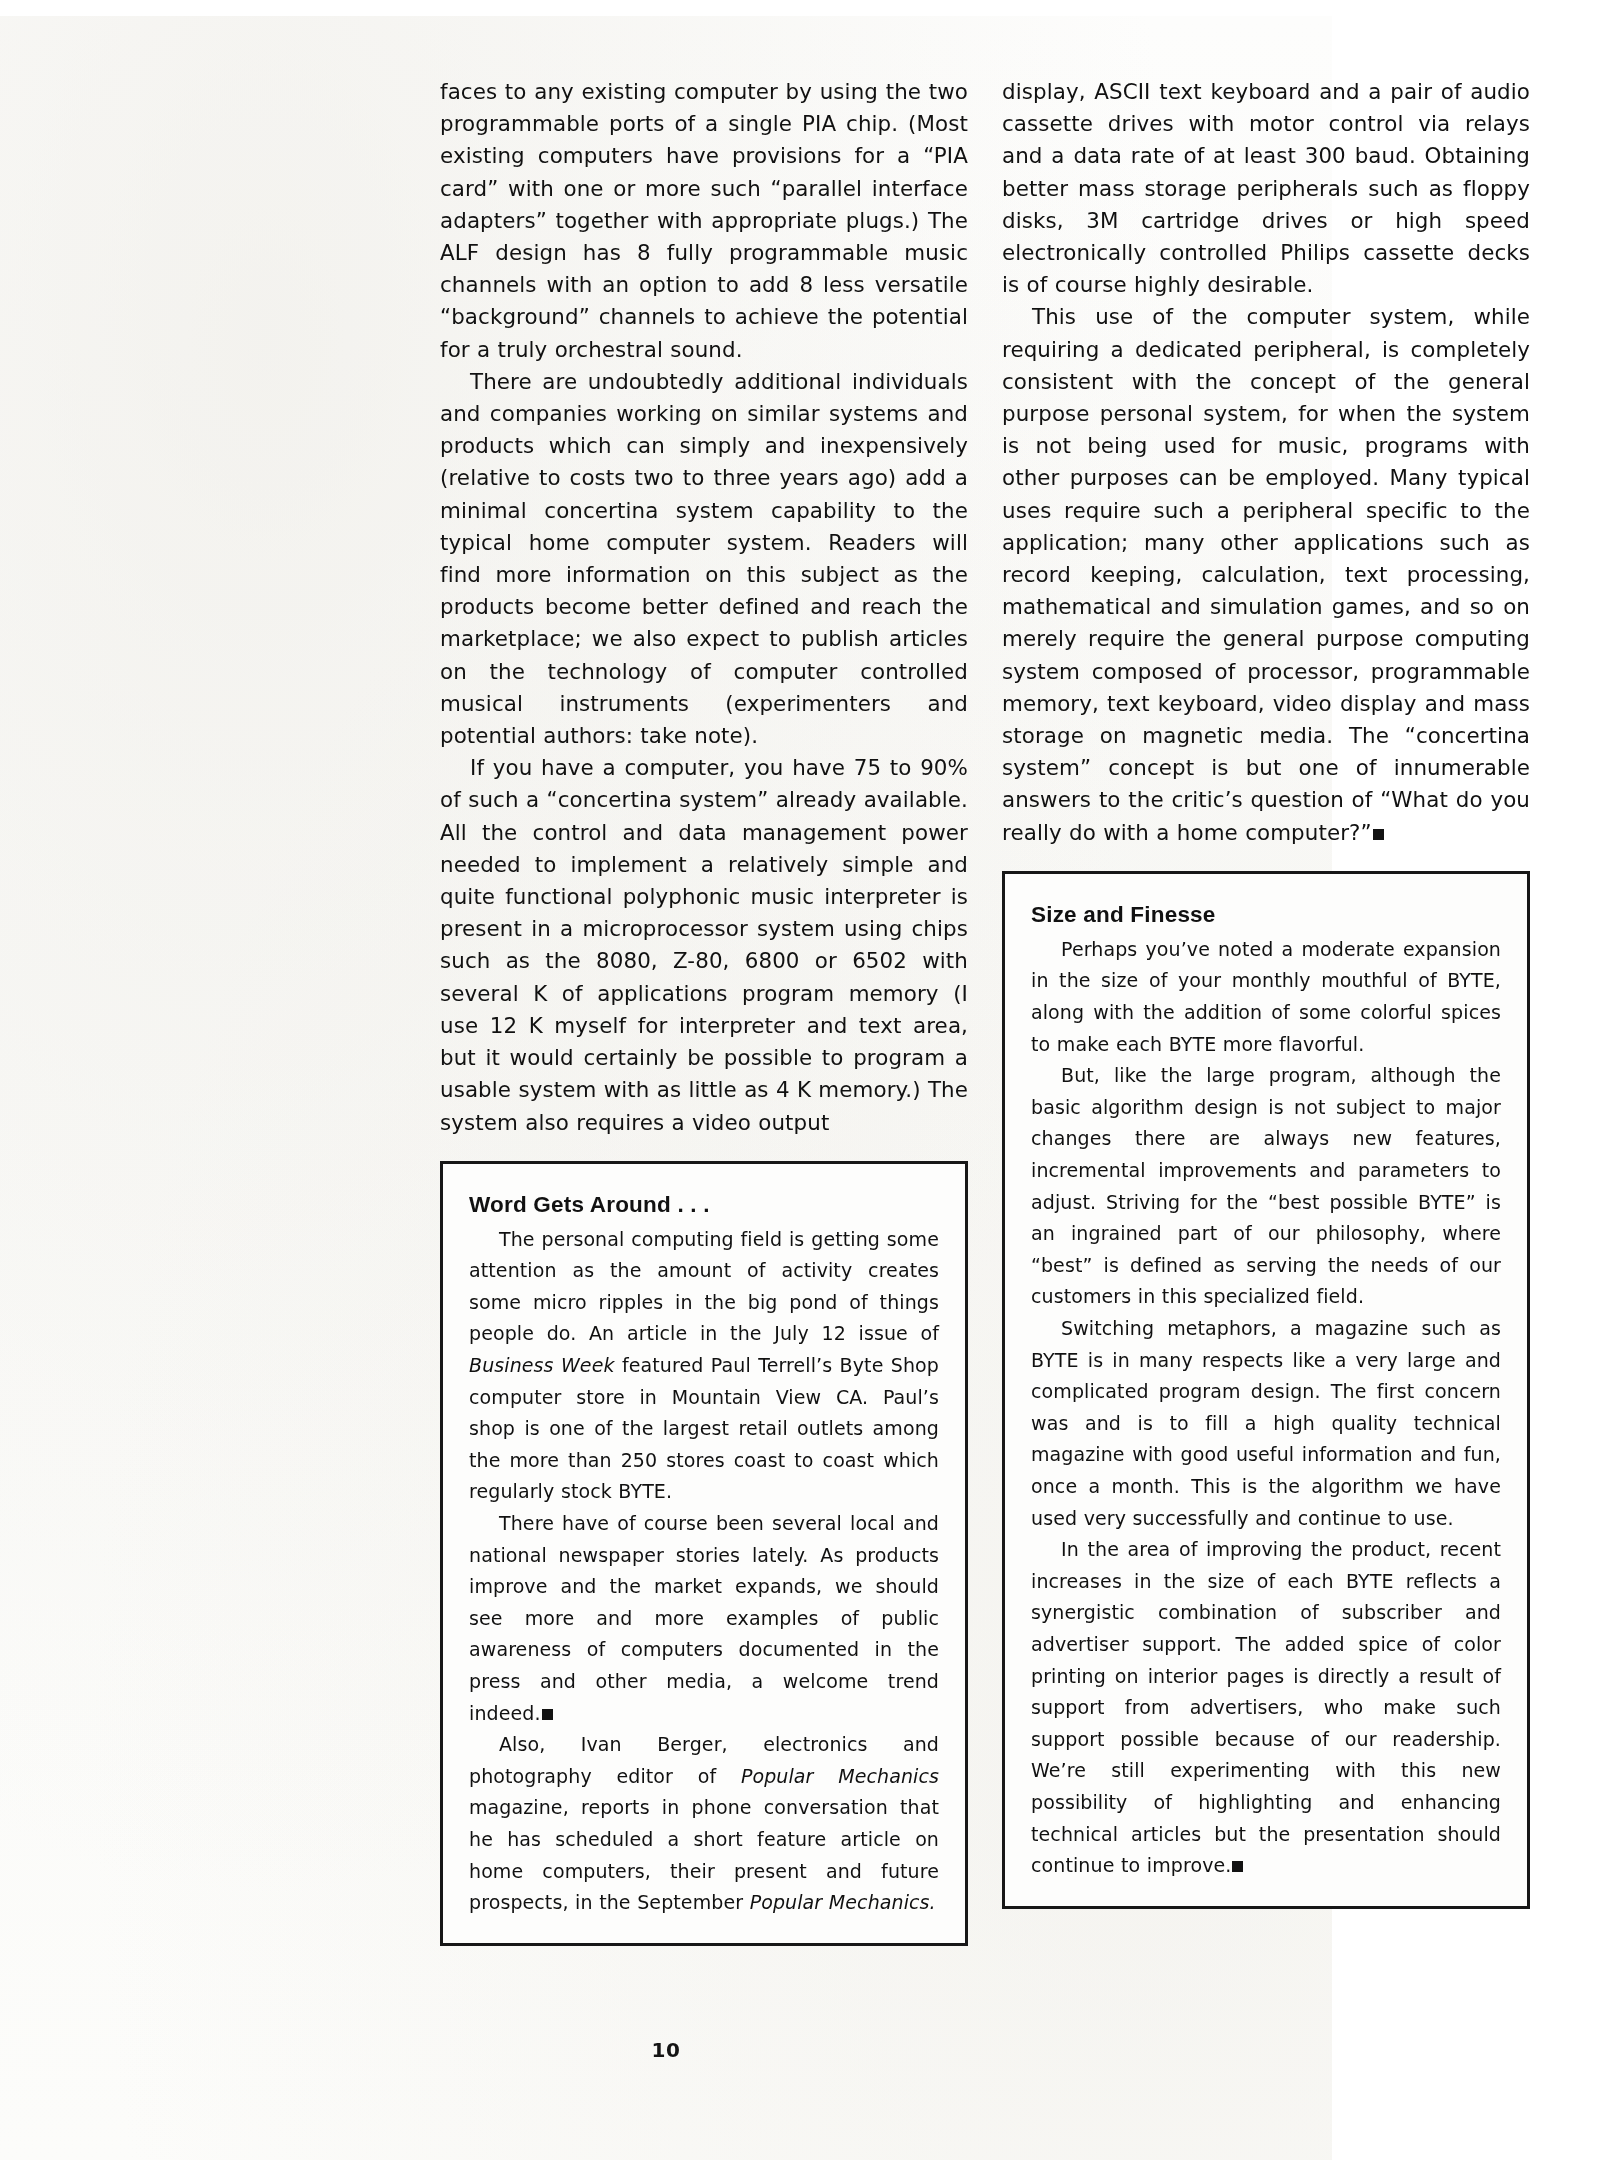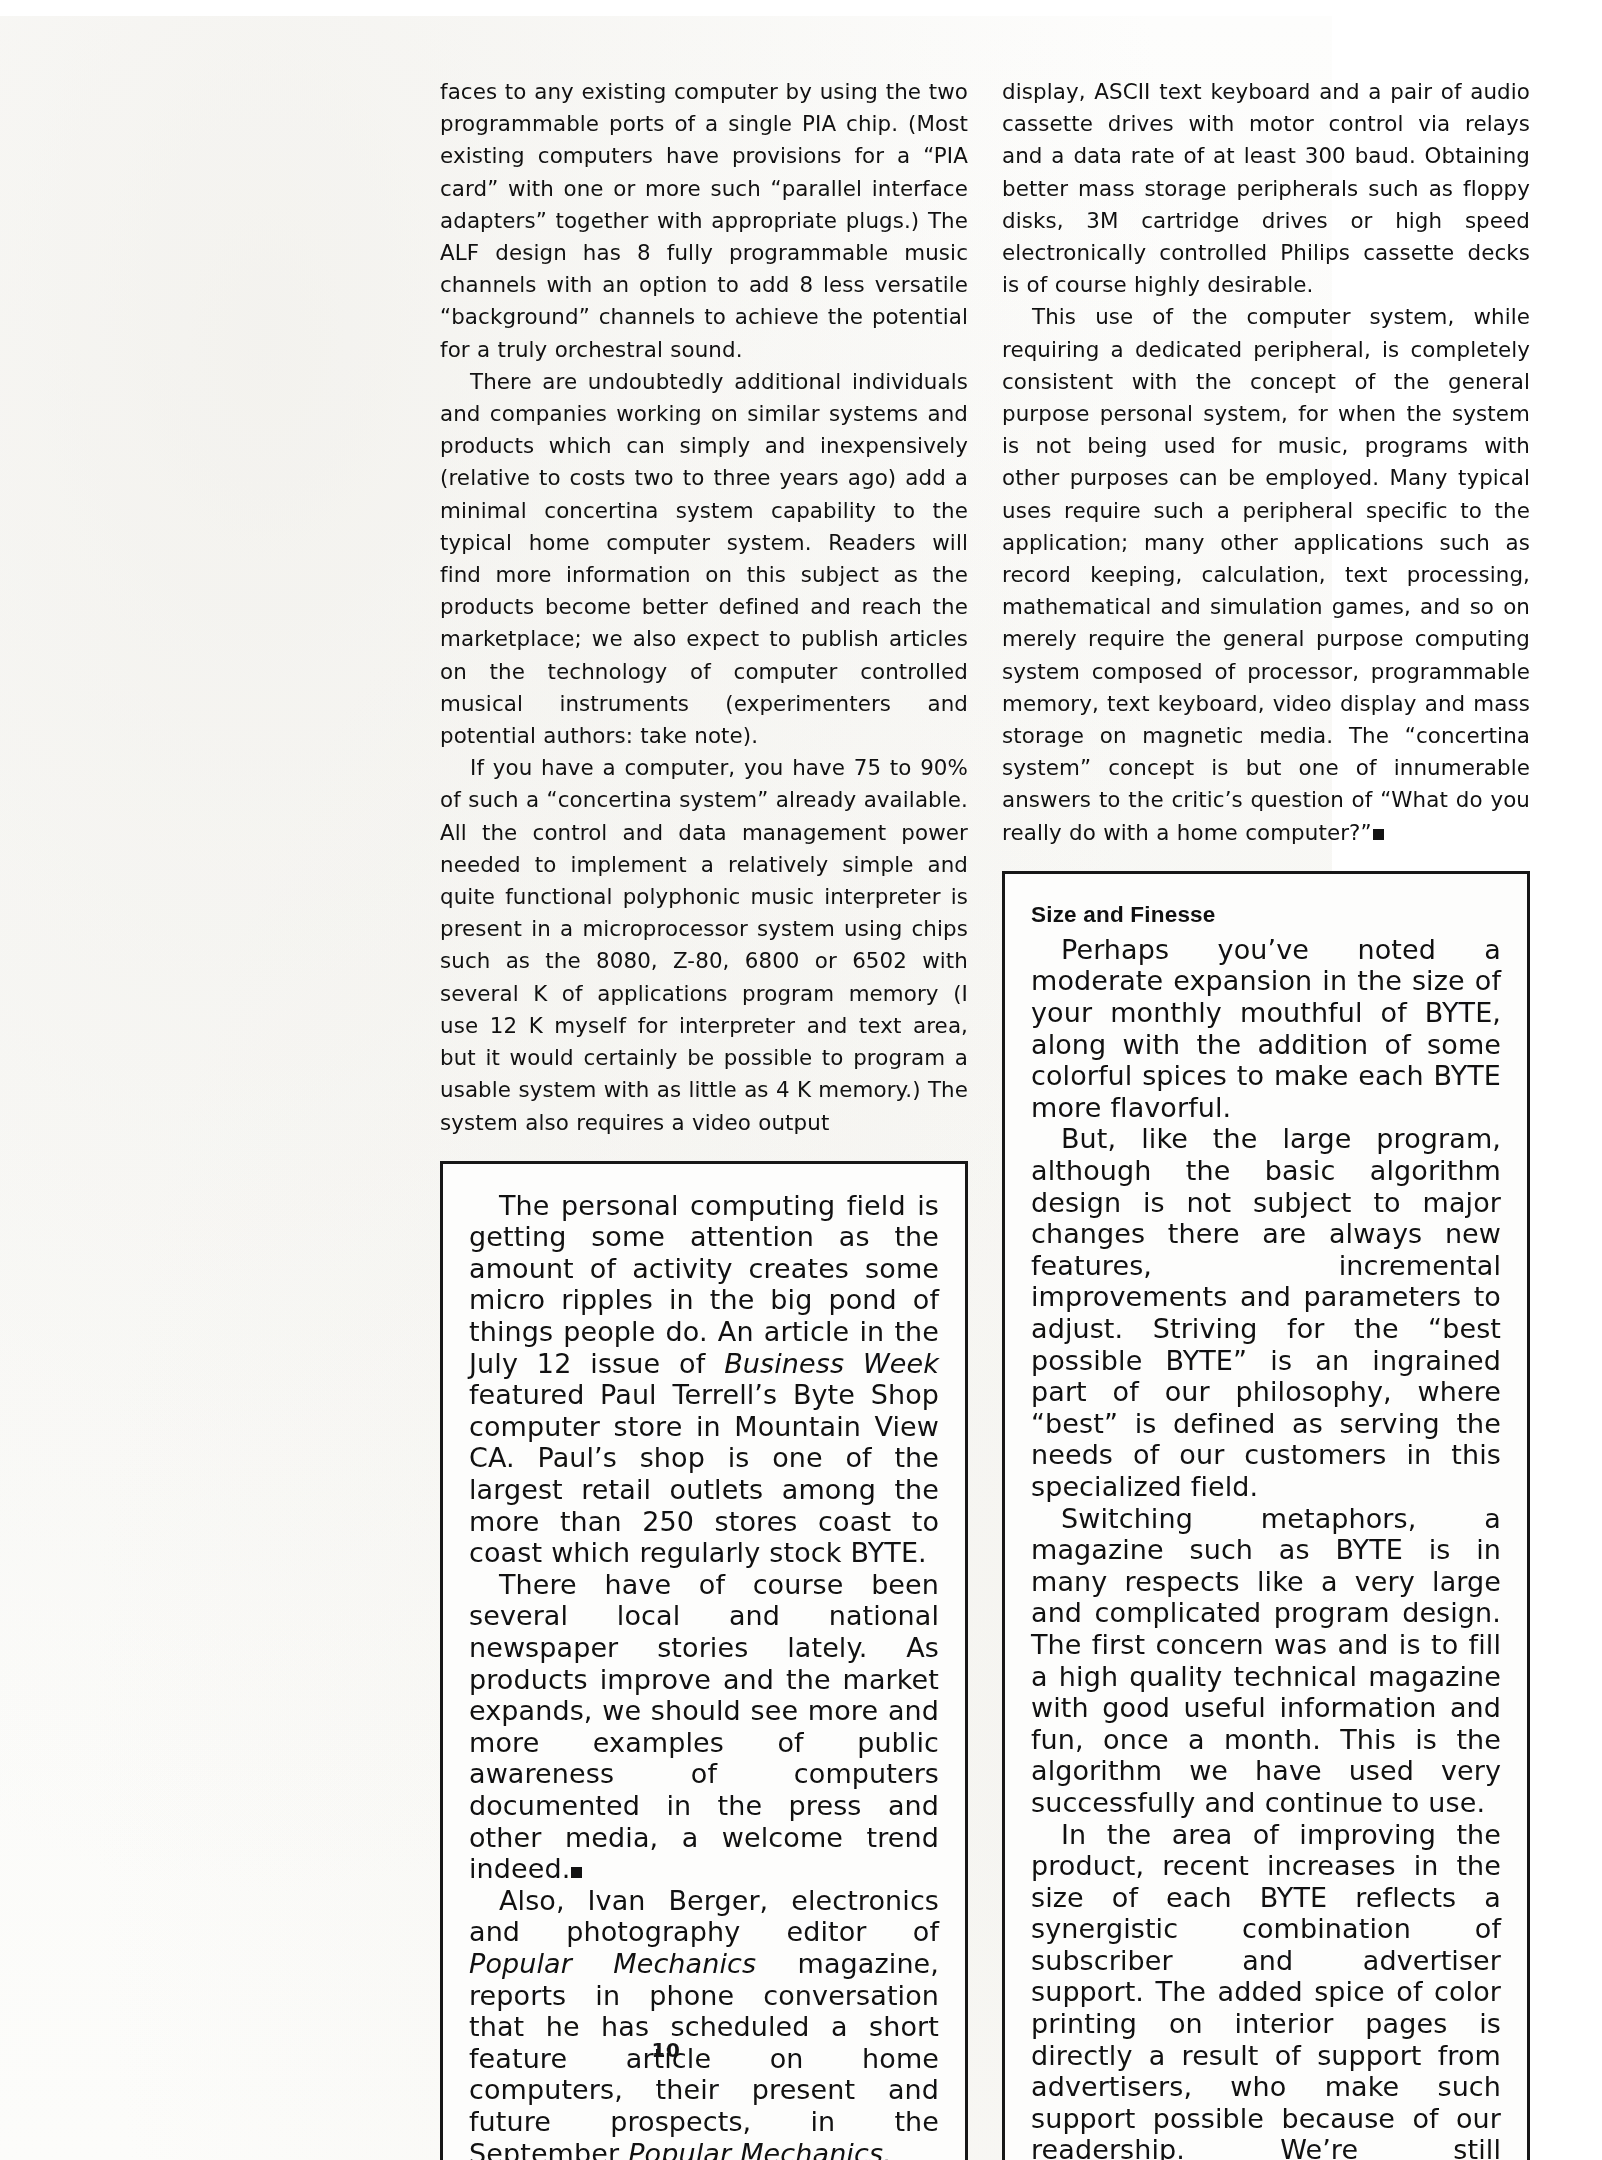"Perhaps you’ve noted a moderate" .boxed p.body { font-size: 27px -> 19px }
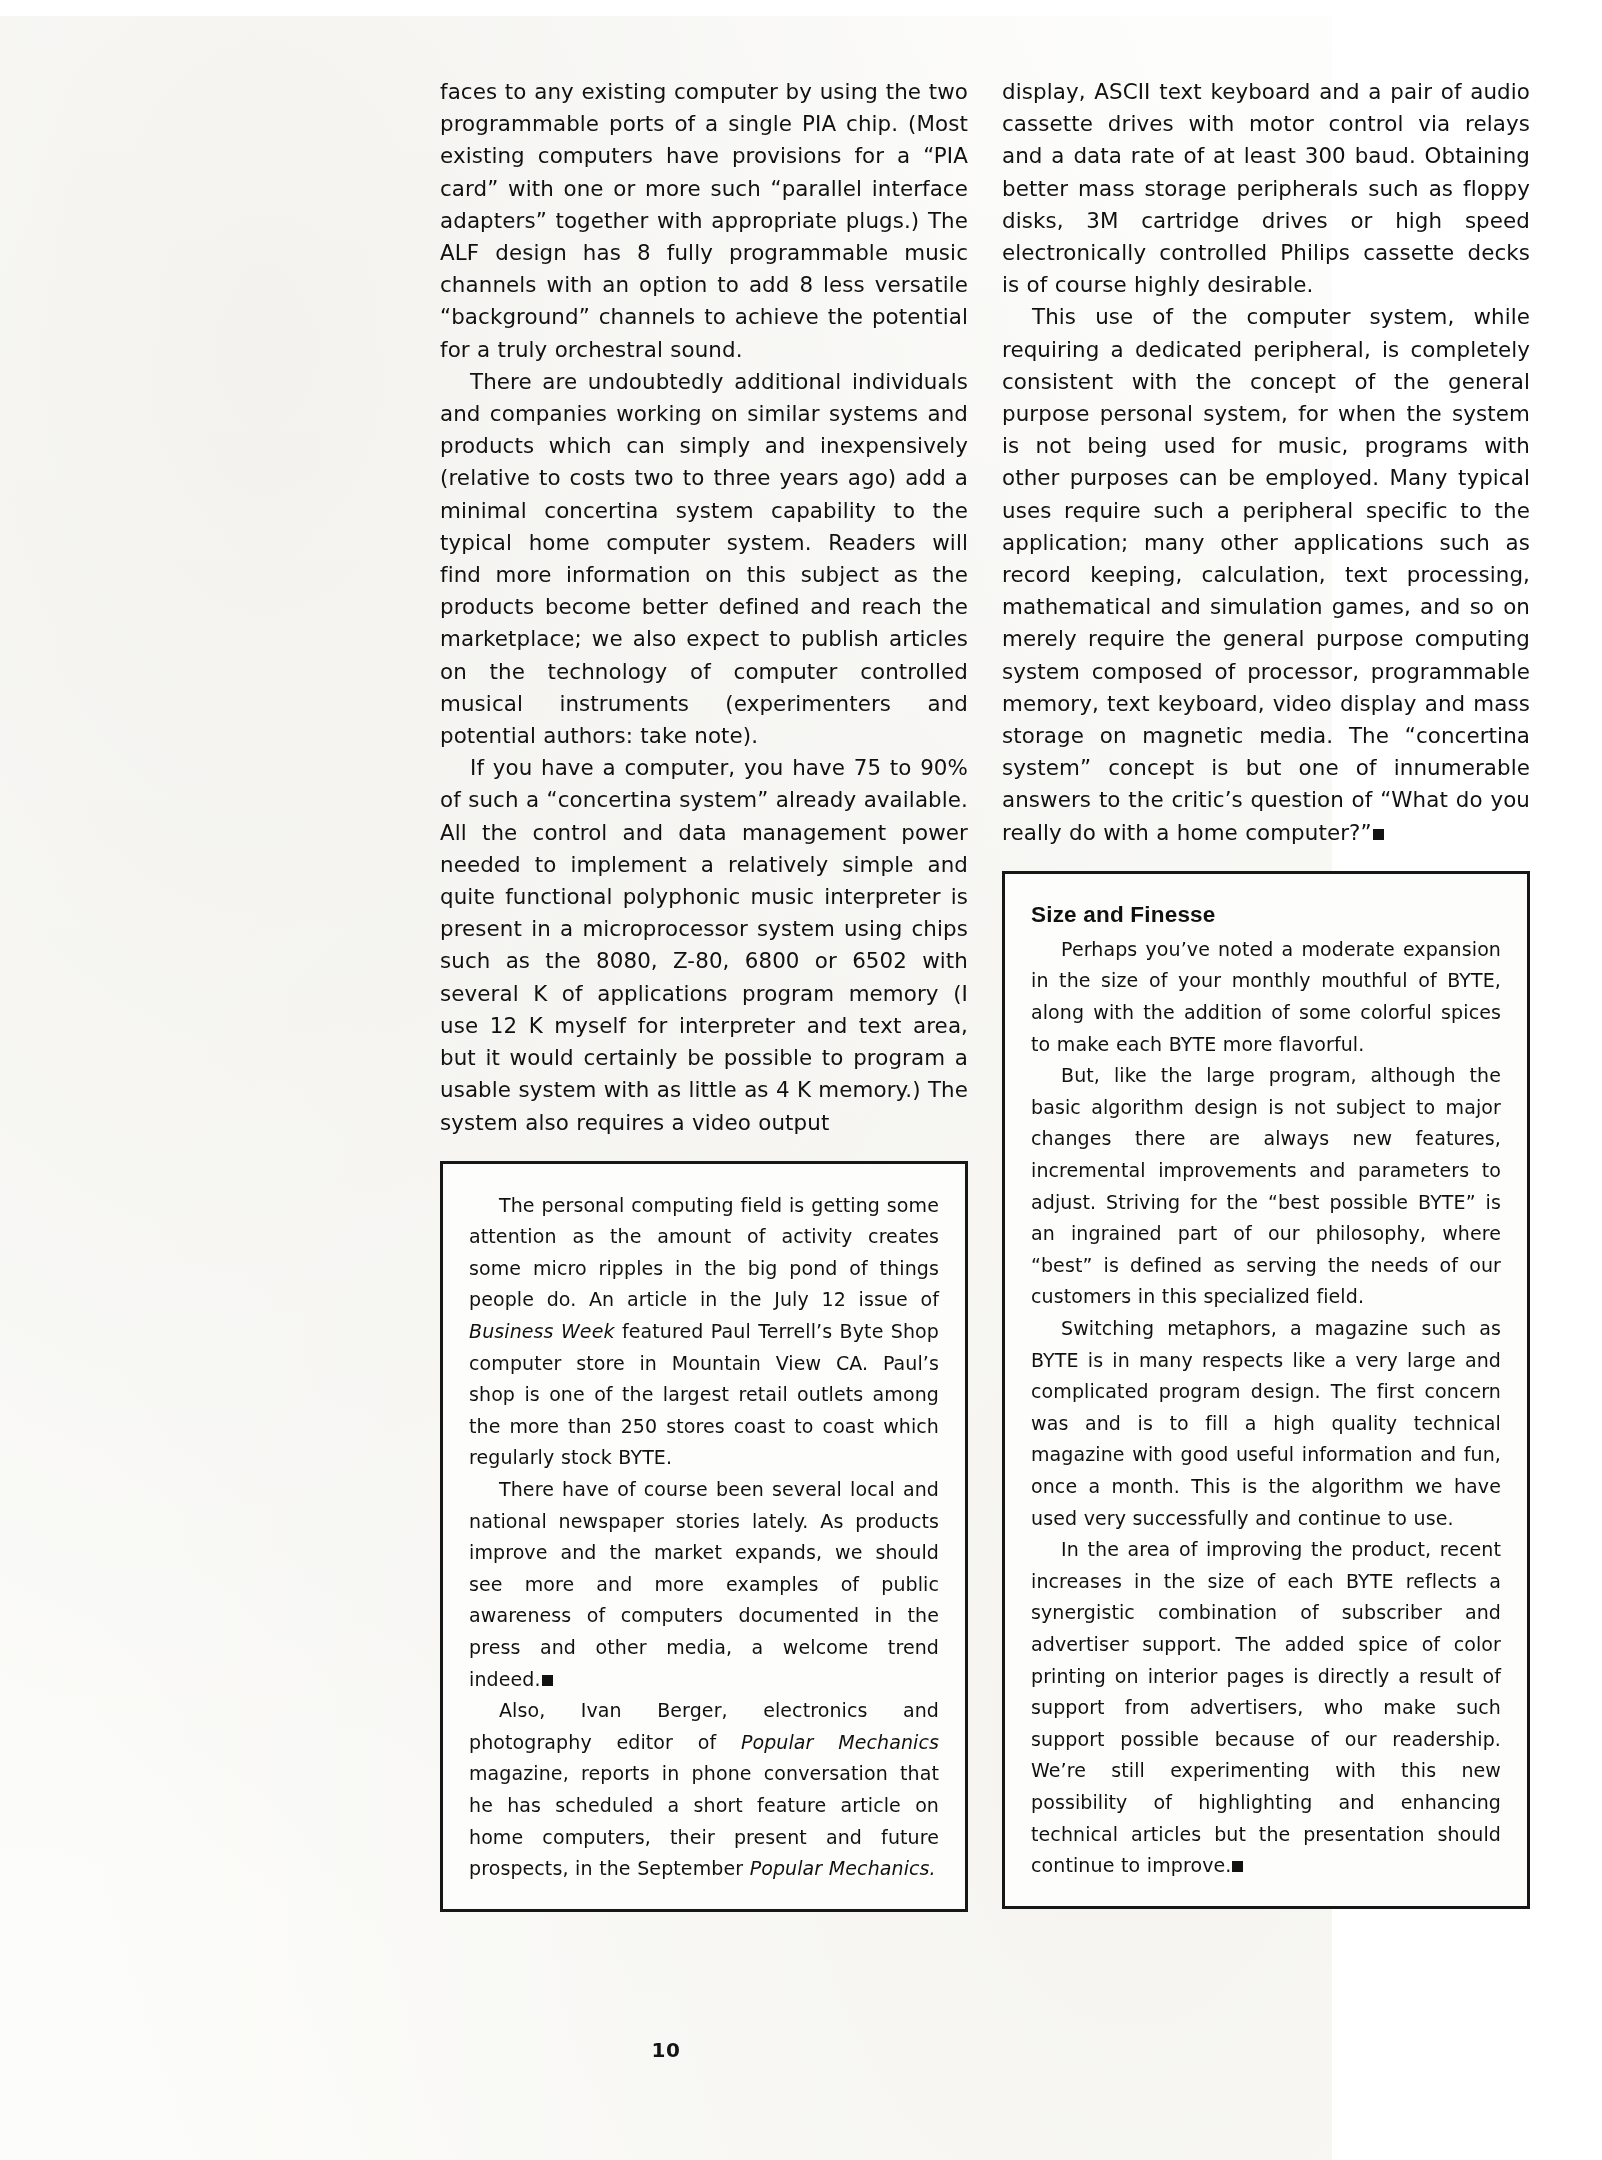"Word Gets Around . ." h2 { html: none -> <h2>Word Gets Around . . .</h2> }
